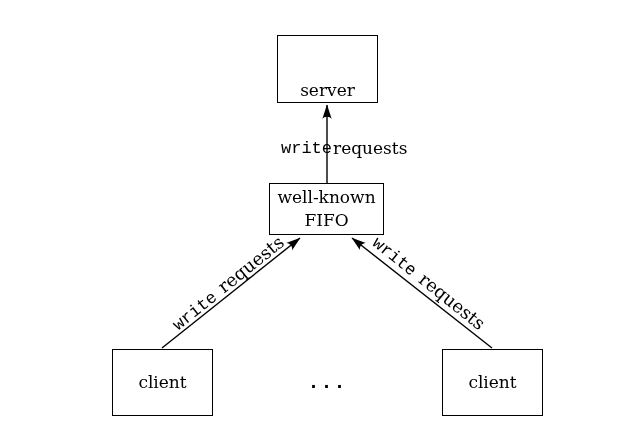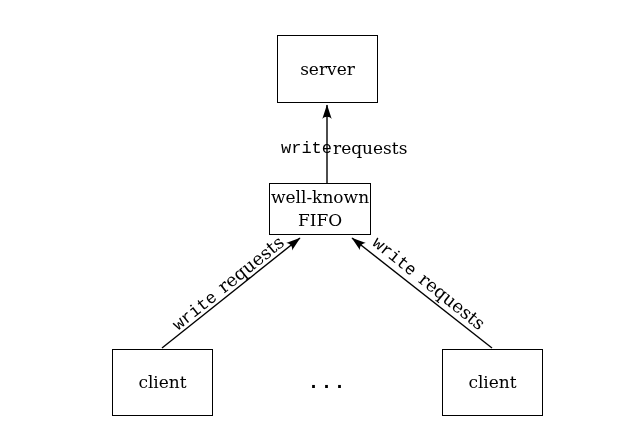"server" .box-server { justify-content: none -> flex-end }
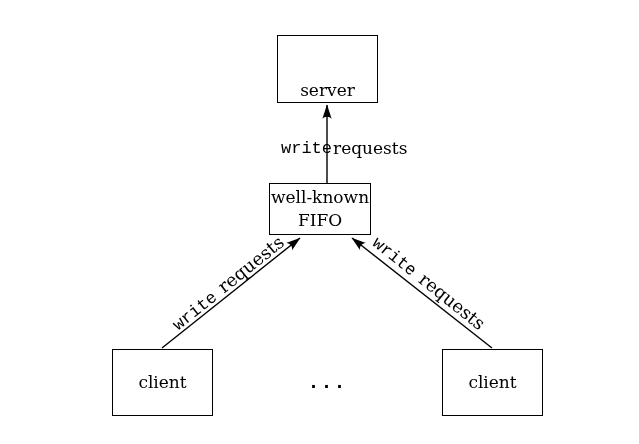"well-known" .box-fifo { width: 102px -> 115px }
